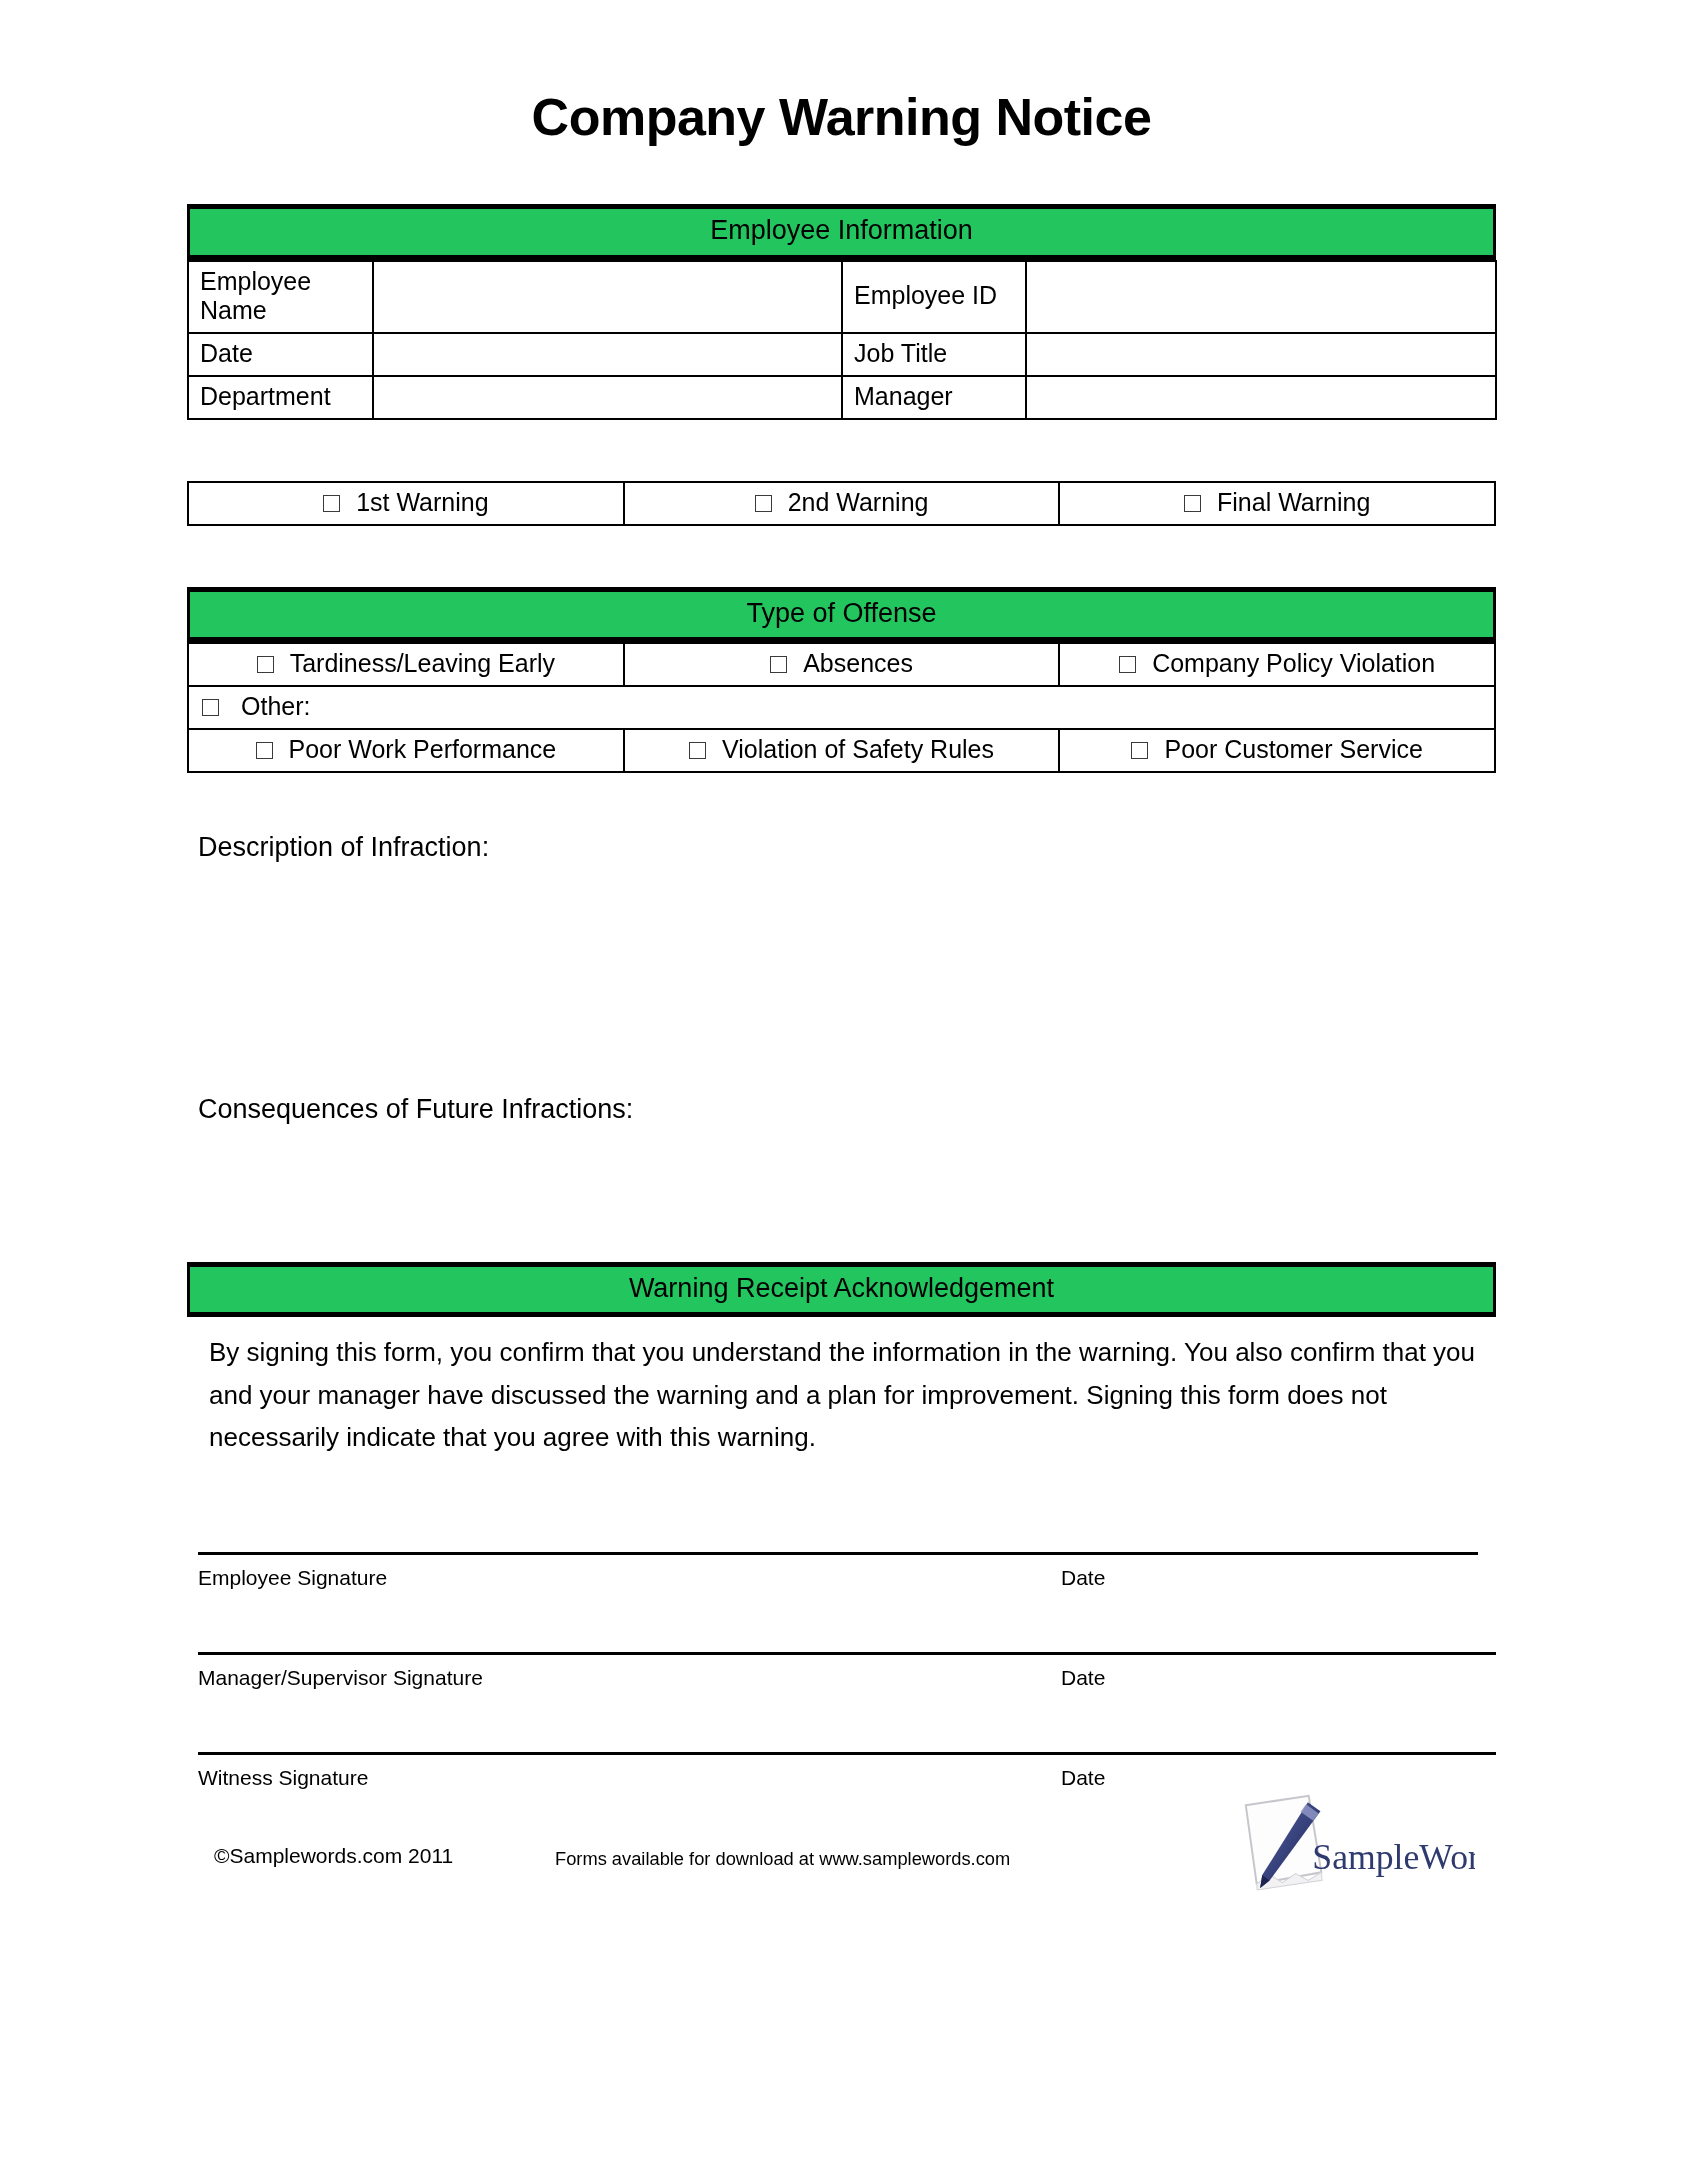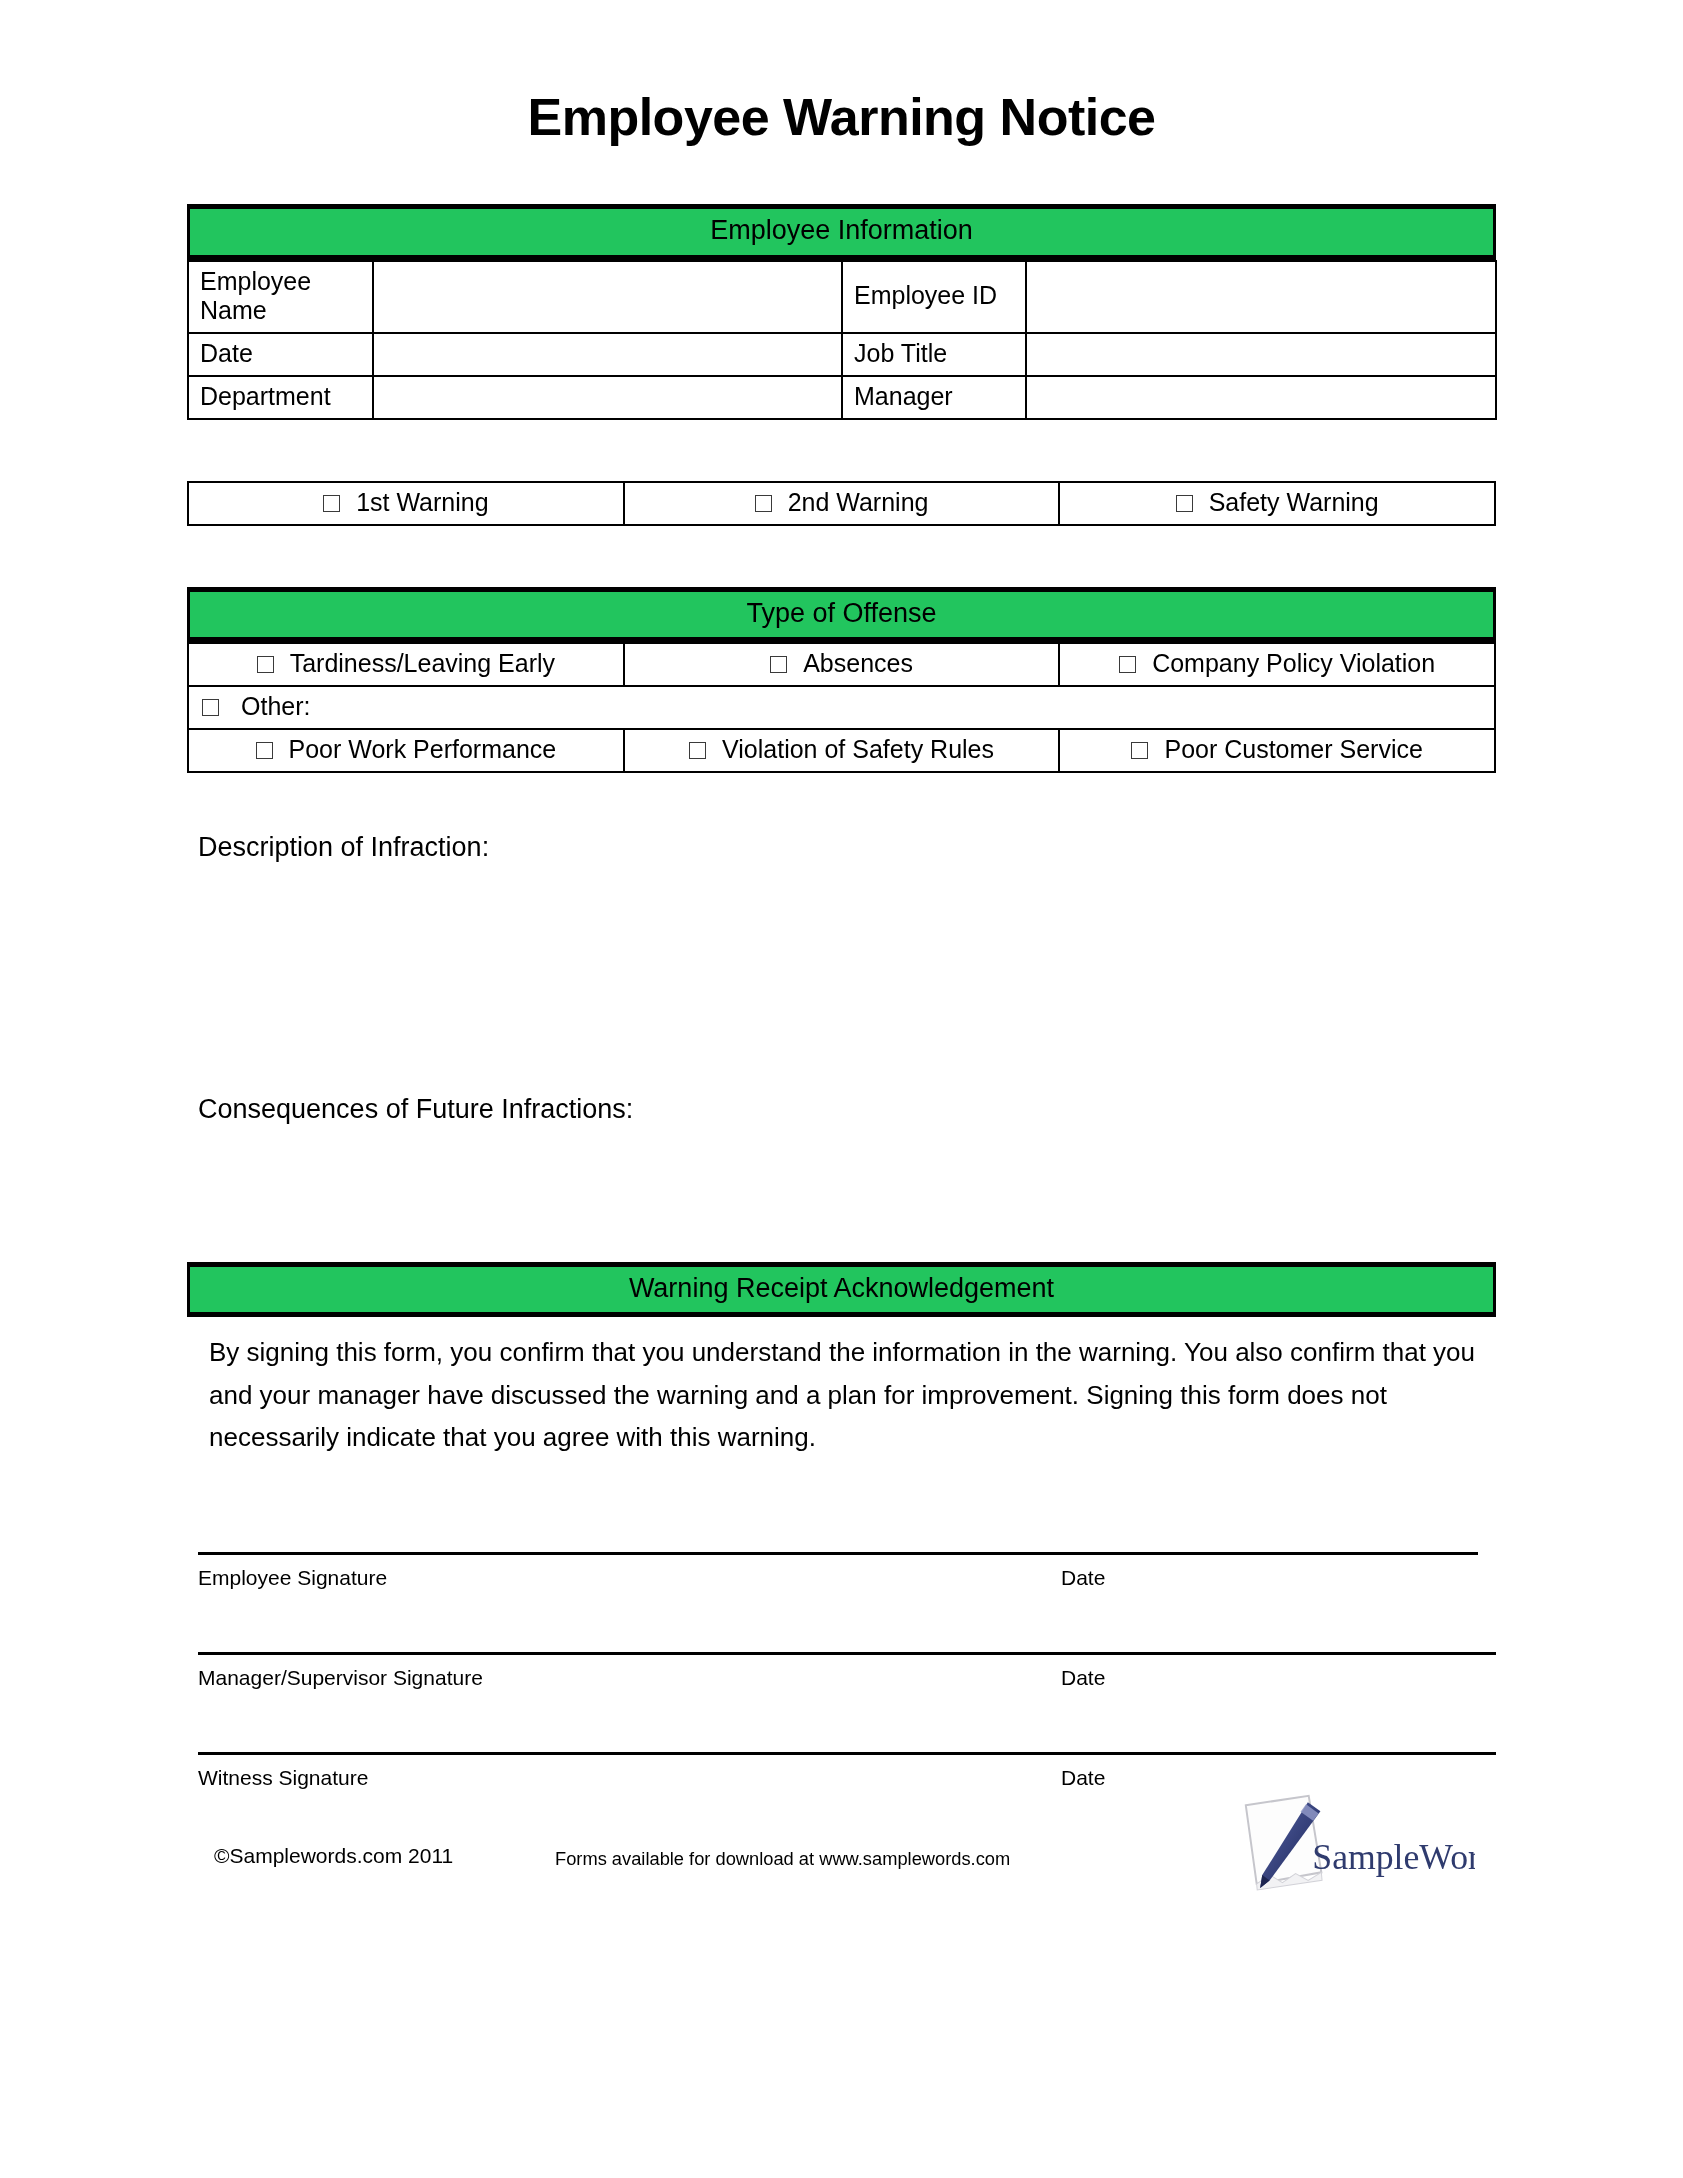"Employee Warning Notice" h1.doc-title { text: Employee -> Company }
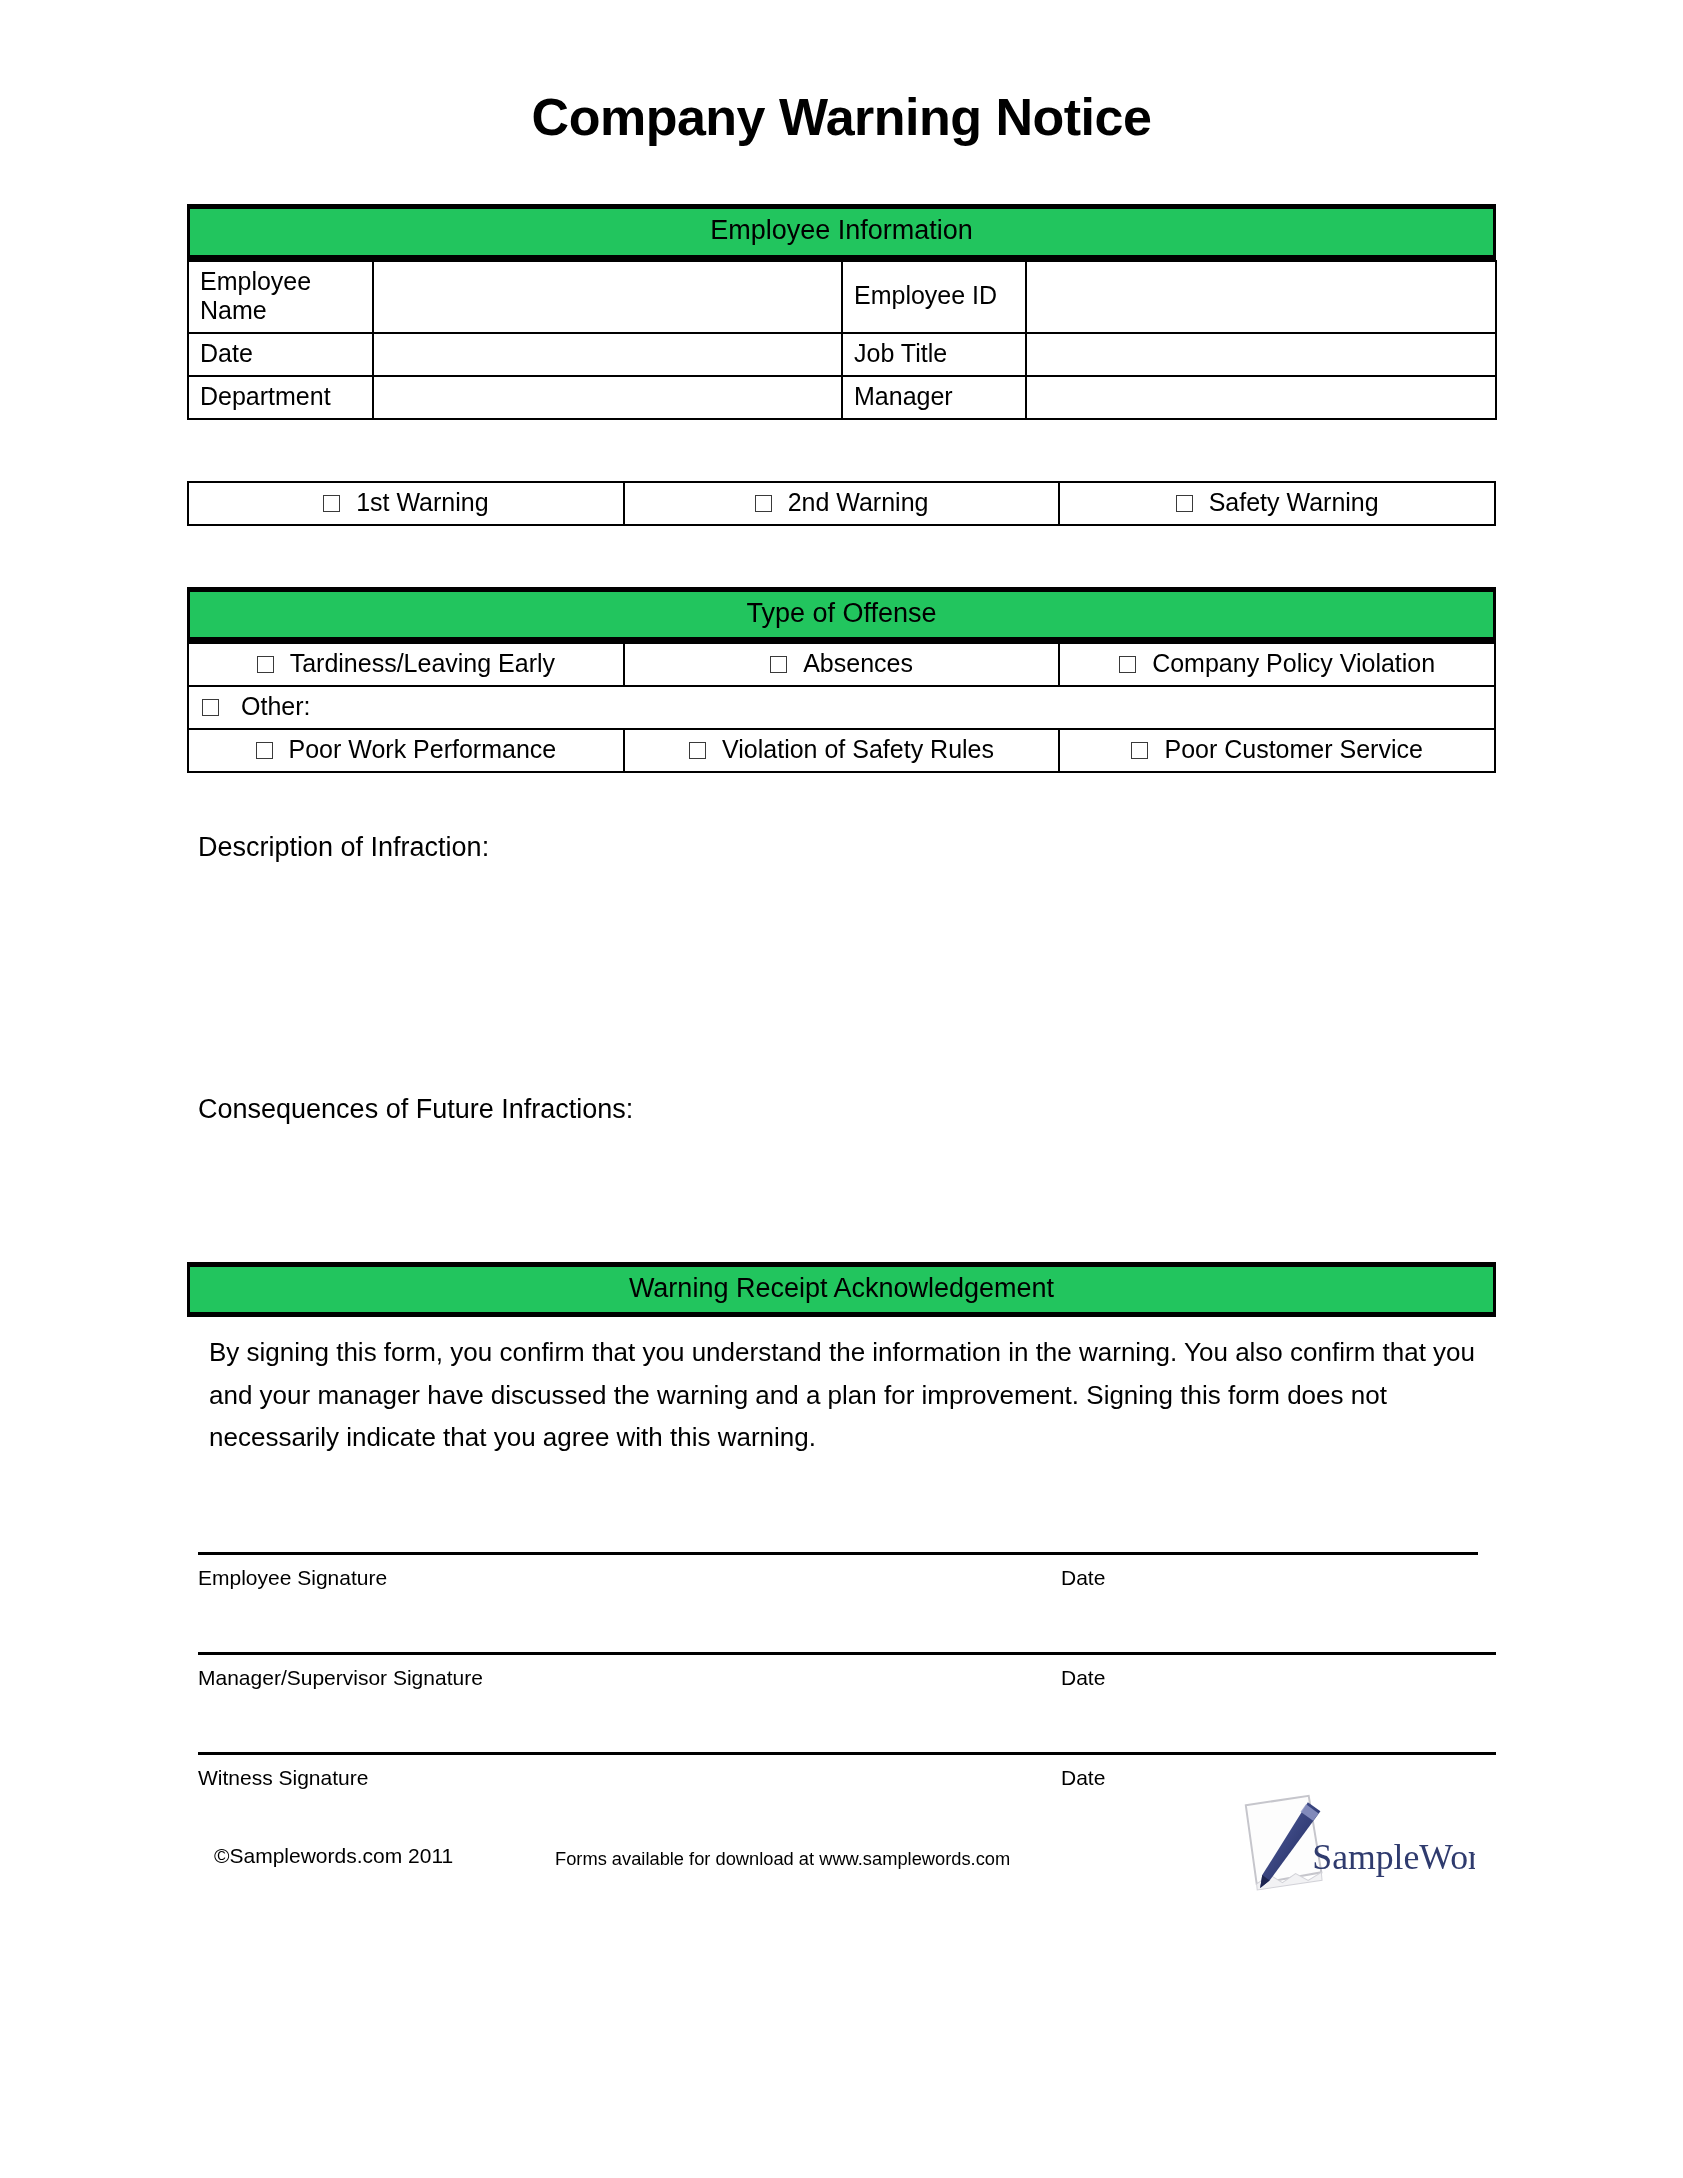"Safety Warning" span { text: Safety -> Final }
